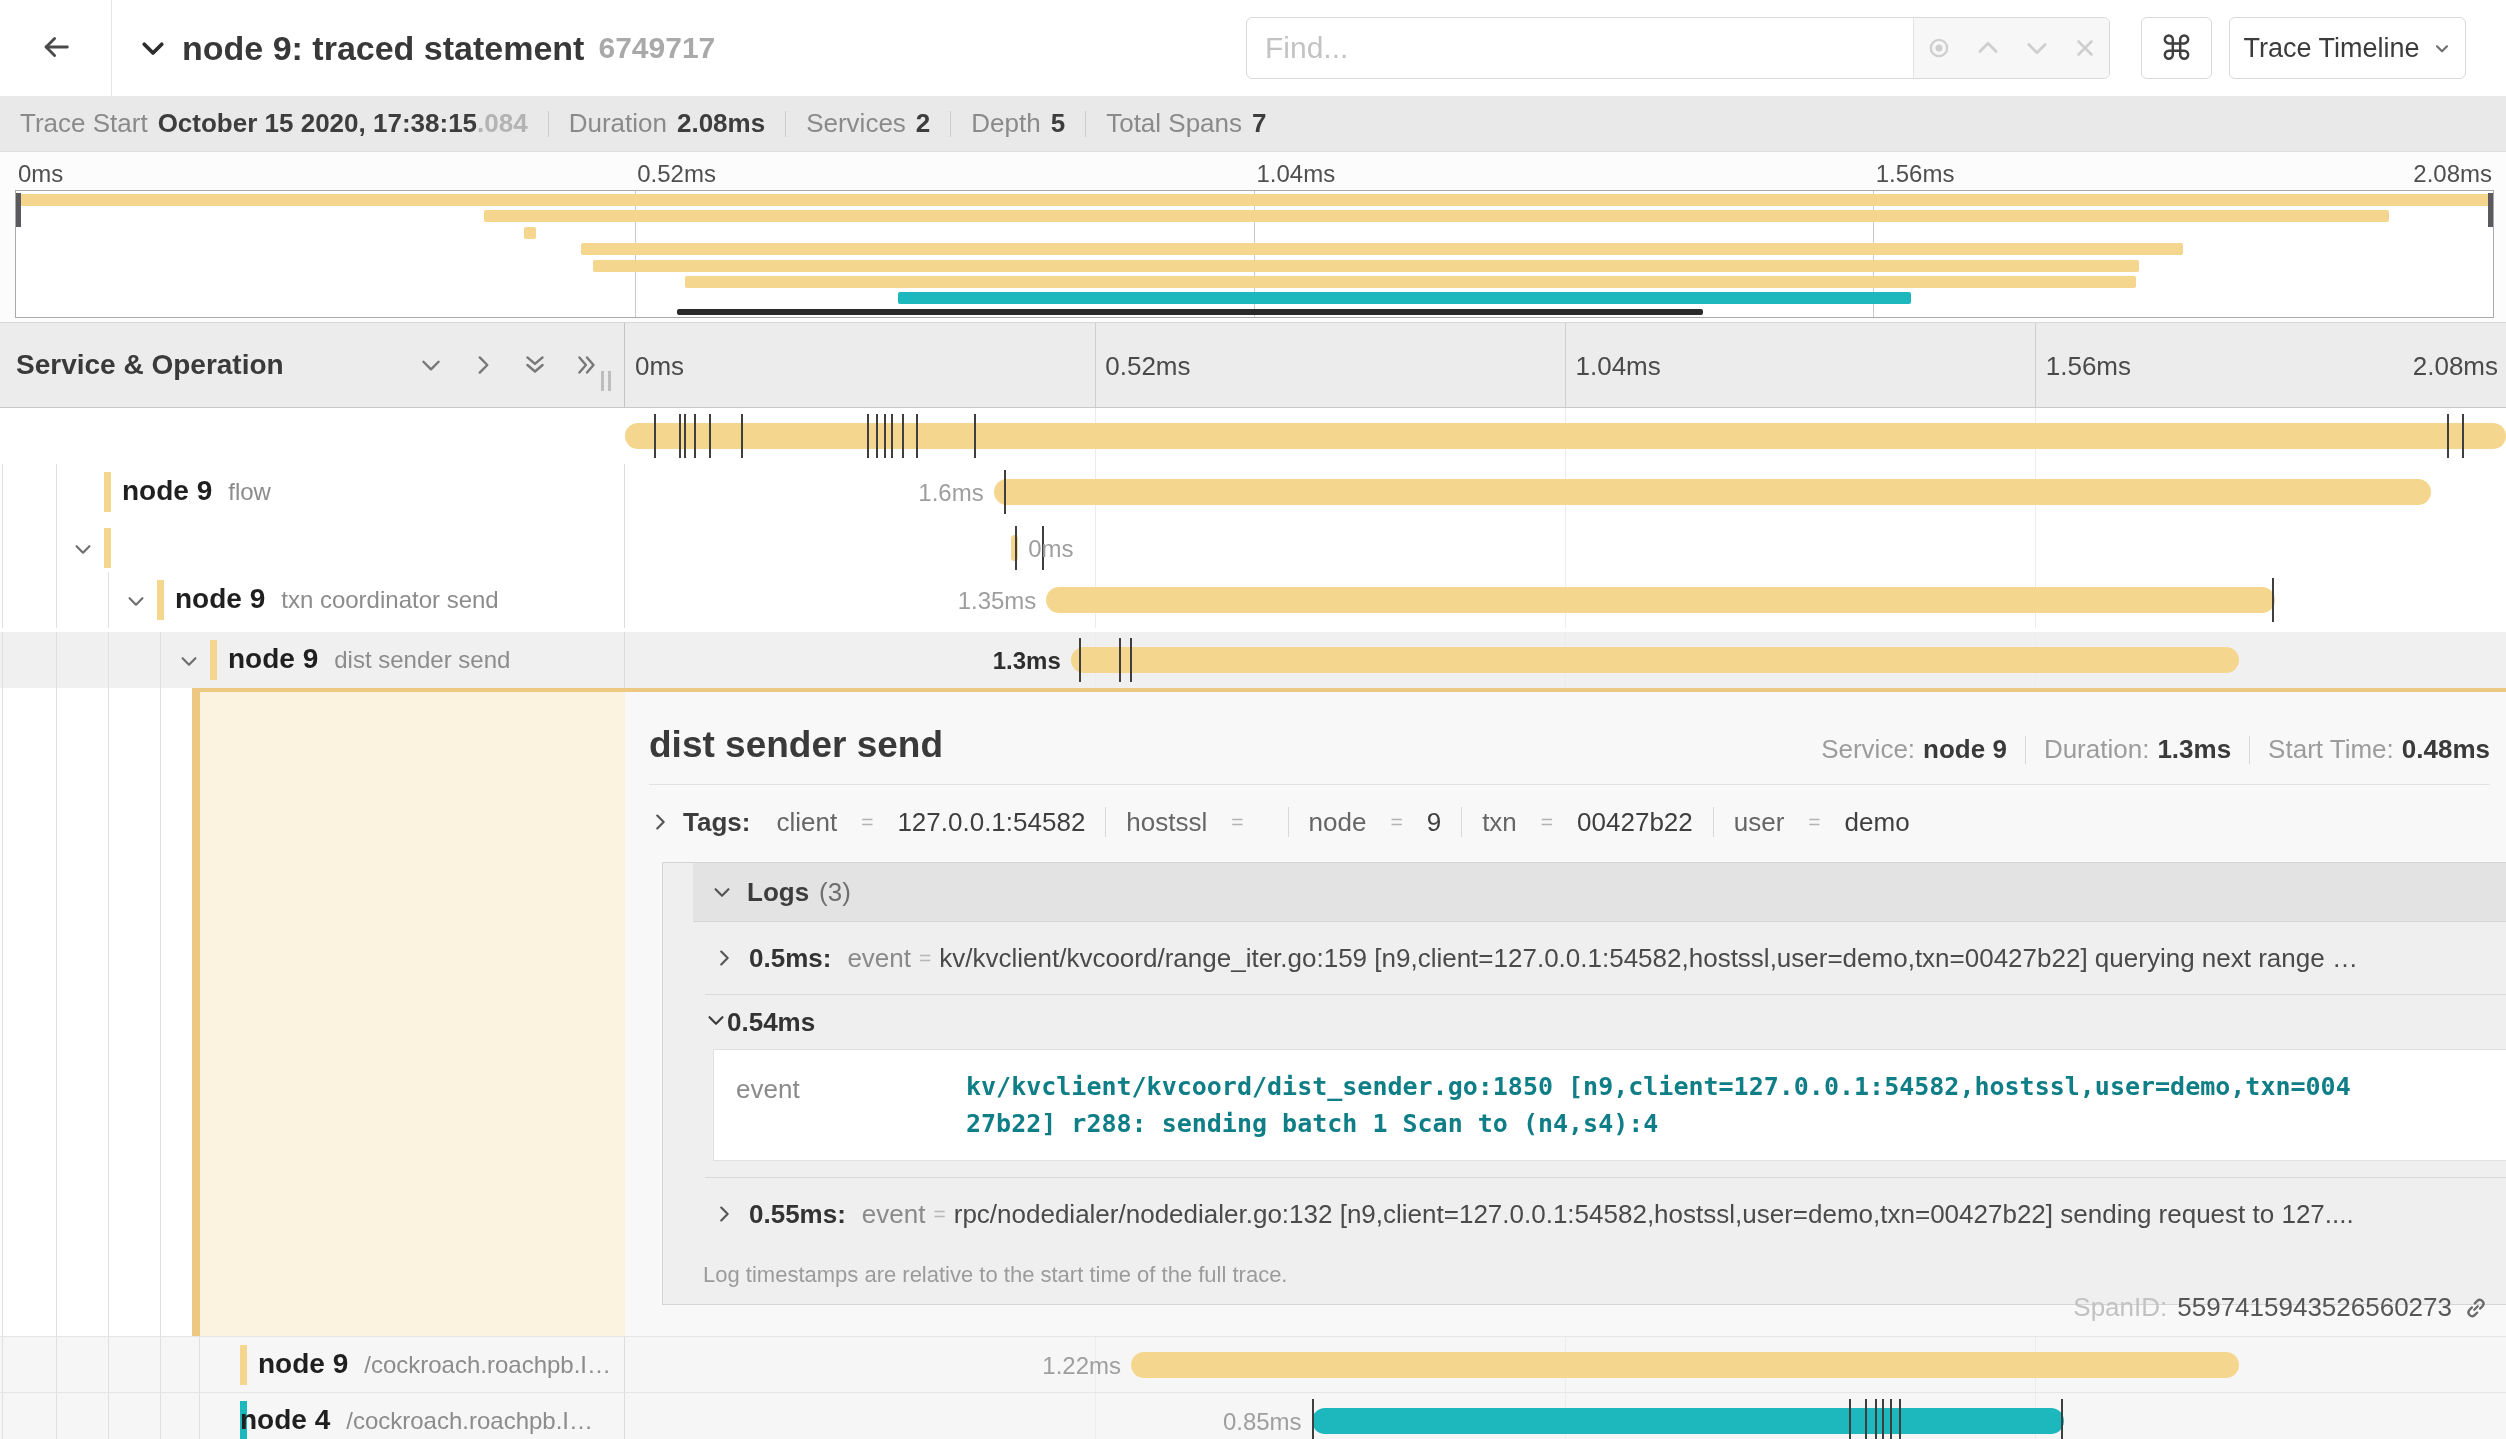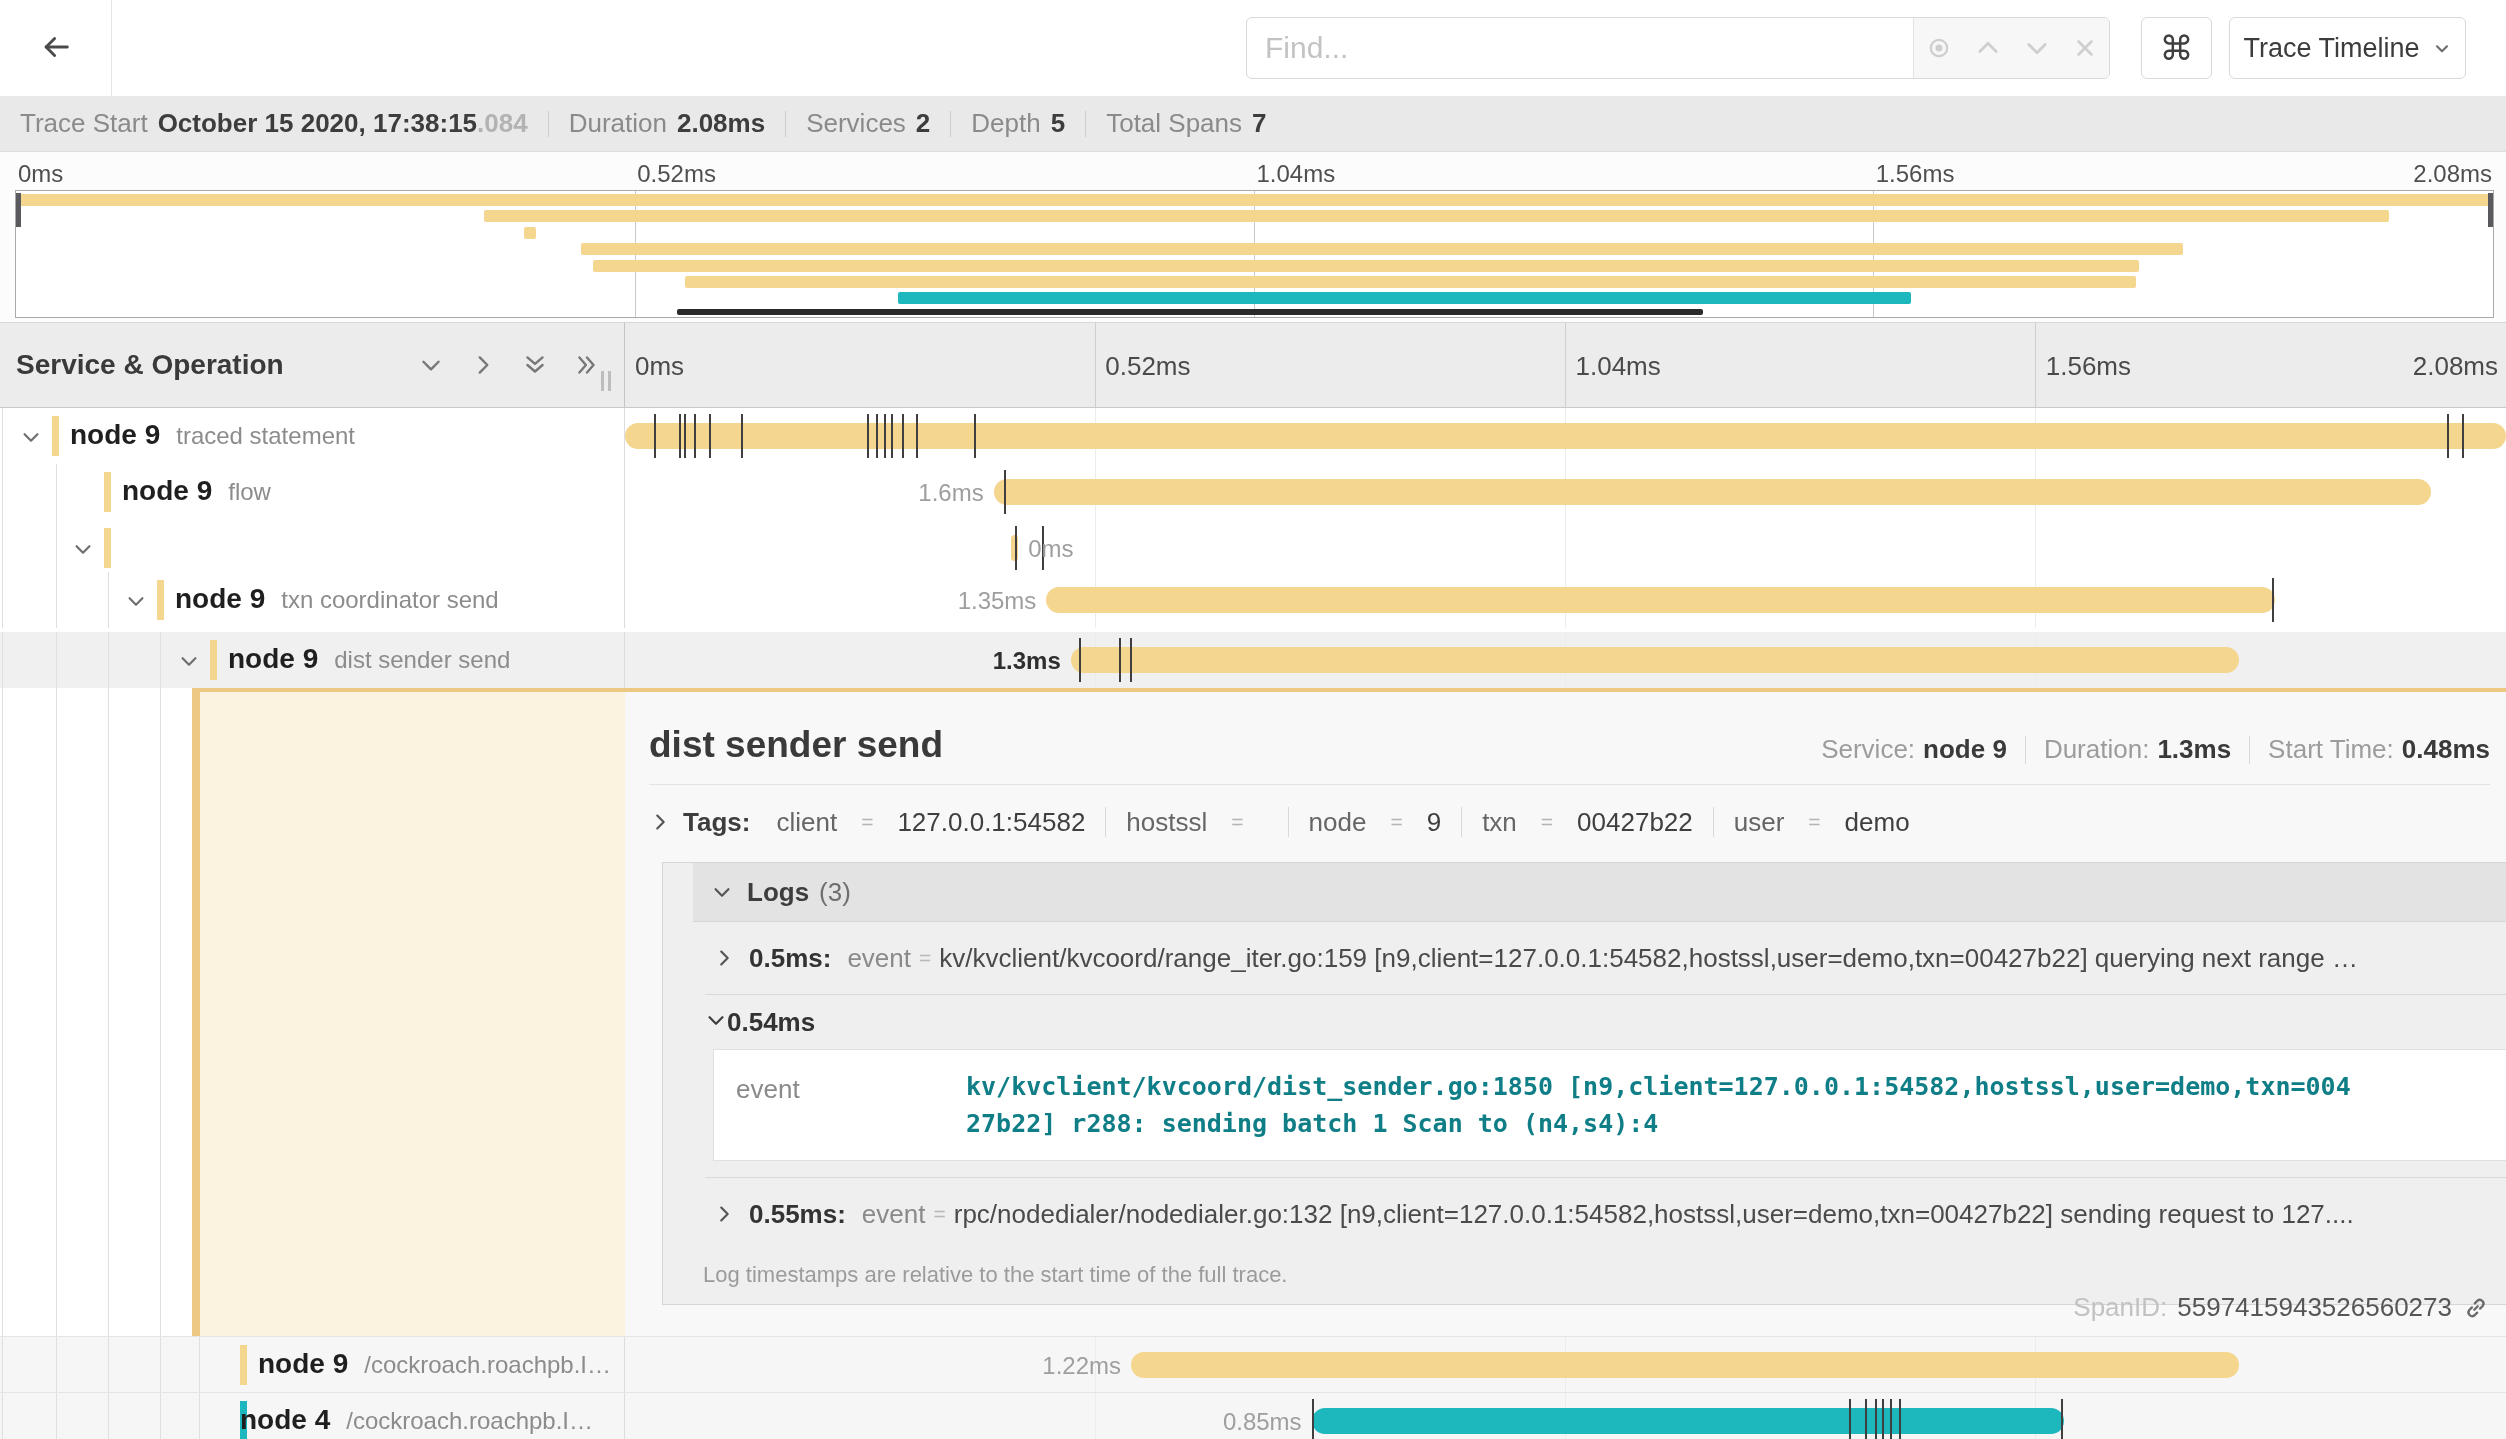"node 9: traced statement" div.title-wrap { html: none -> <div> <span> <svg> <polyline></polyline> </svg> </span> <span>node 9: traced statement</span> <span>6749717</span> </div> }
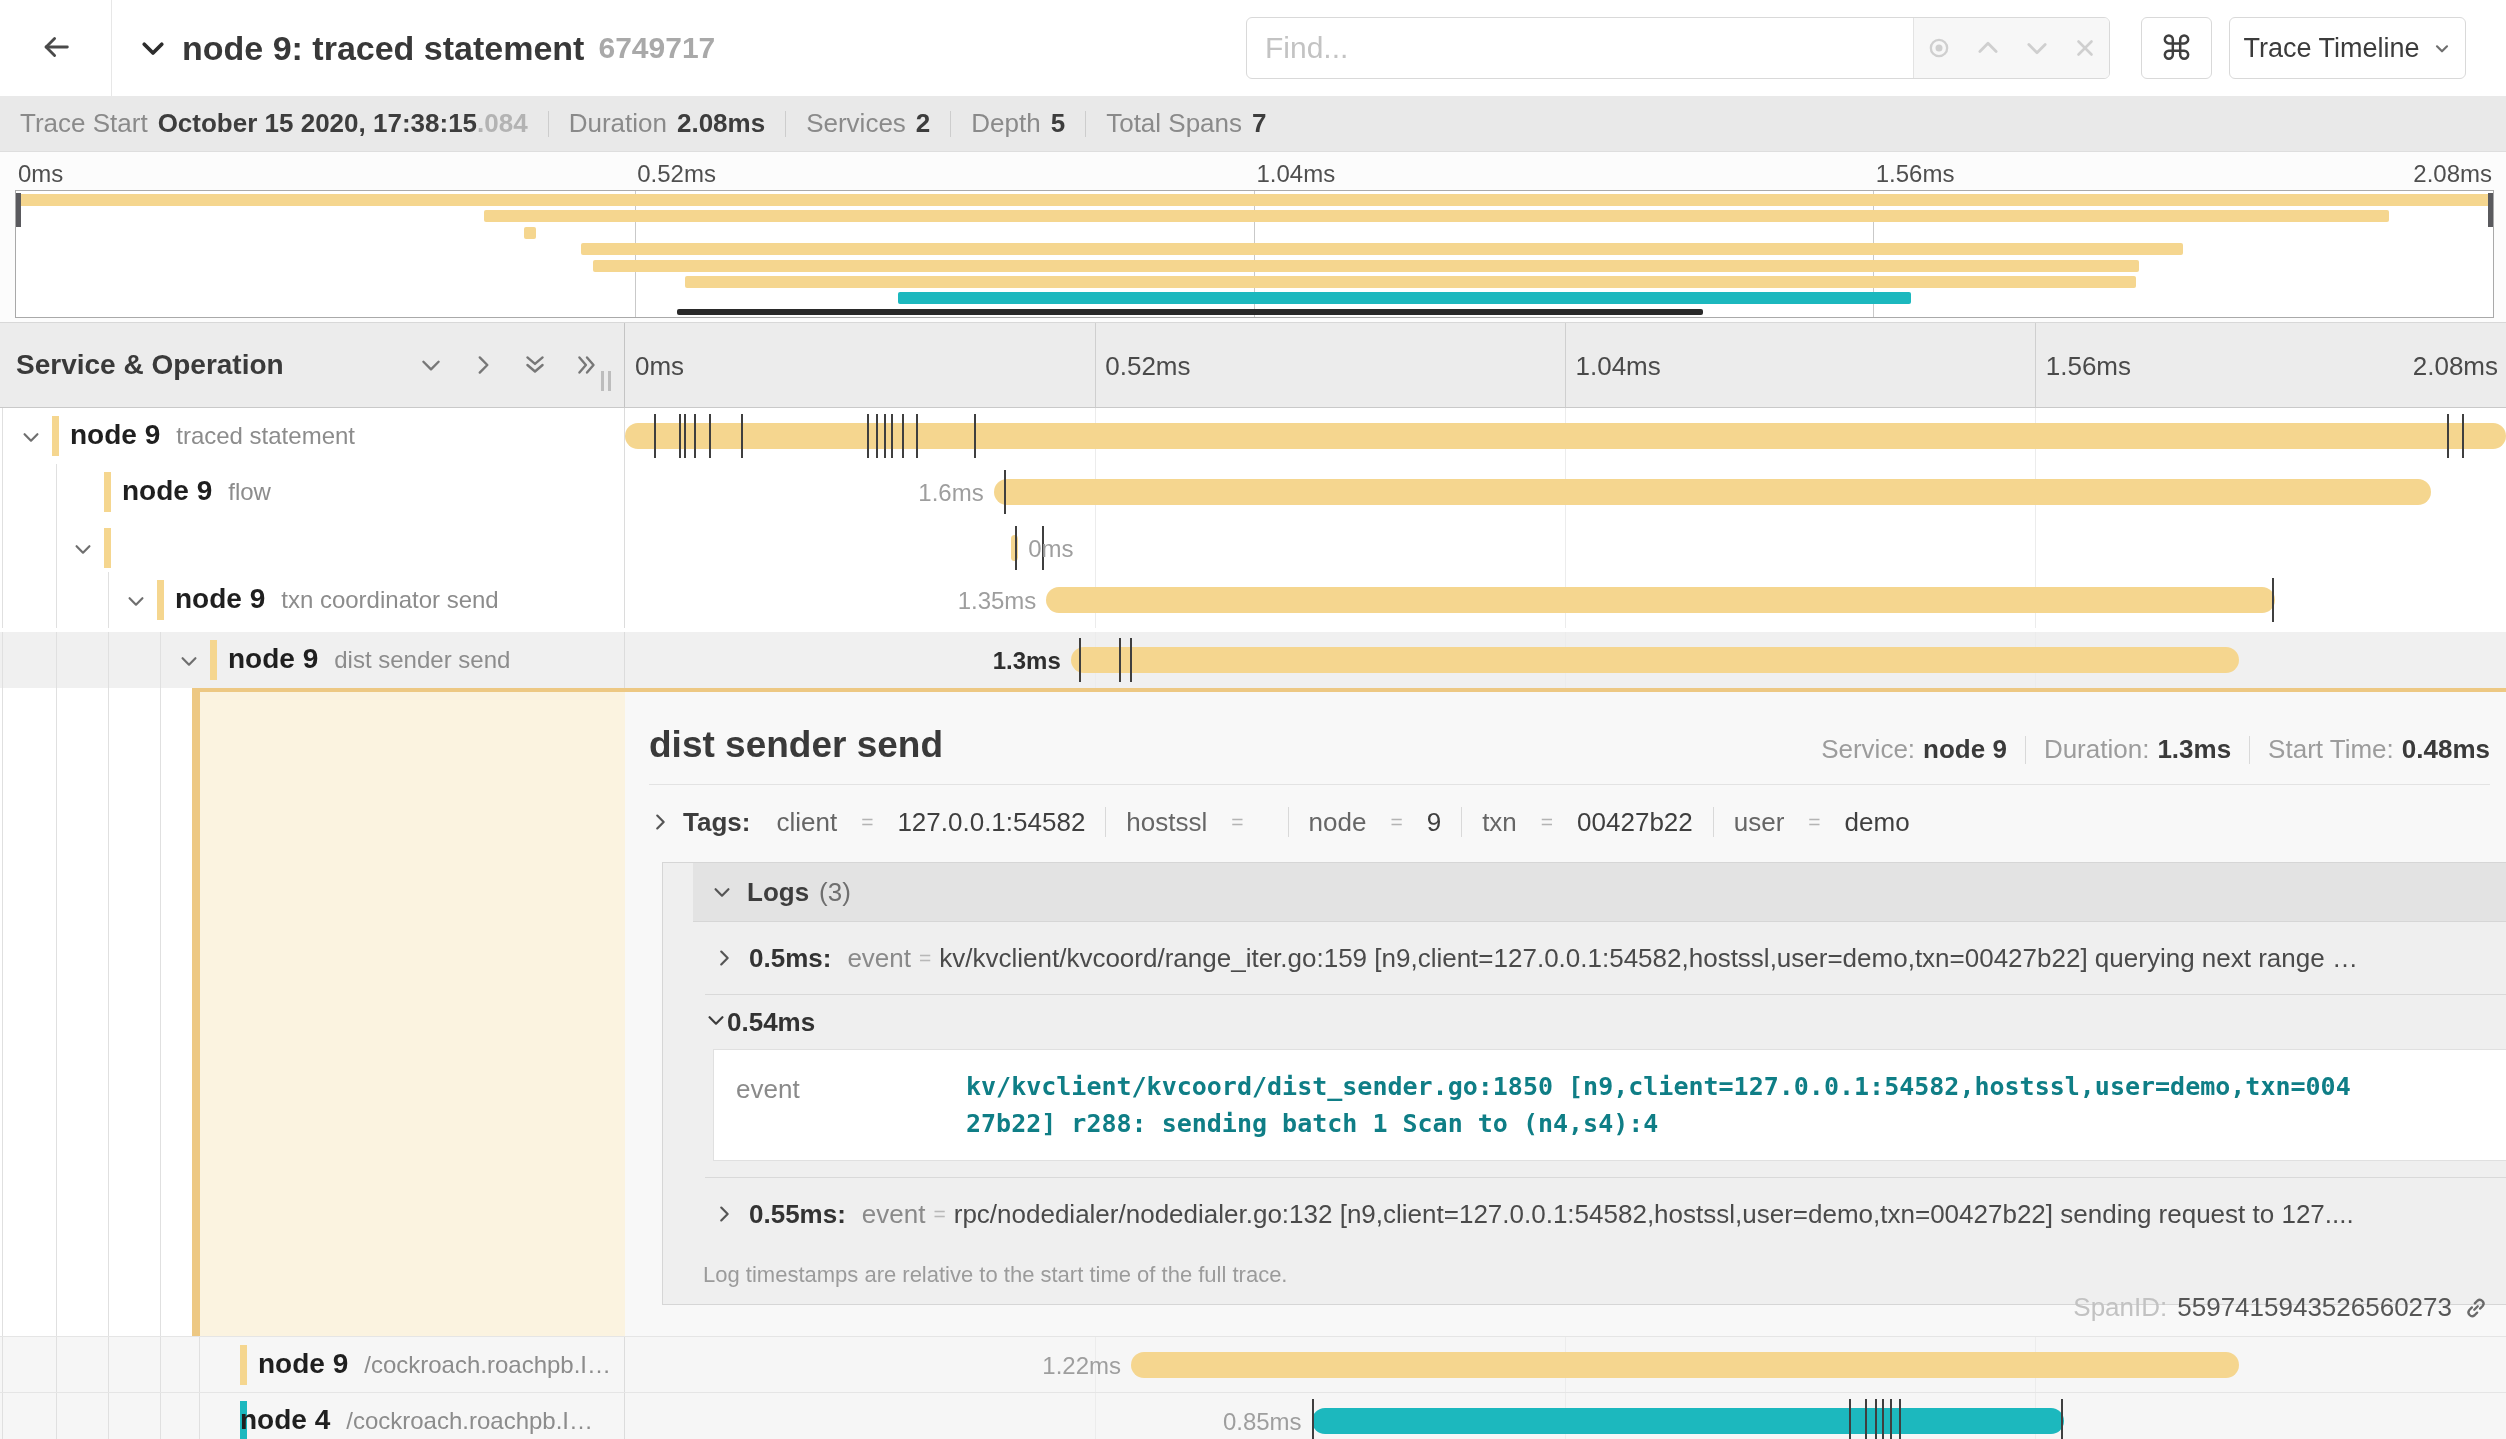"node 9 traced statement" div.cell-left { html: <div> <div></div> <span><svg> <polyline></polyline> </svg></span> <span></span> <span>node 9<span>traced statement</span></span> </div> -> none }
